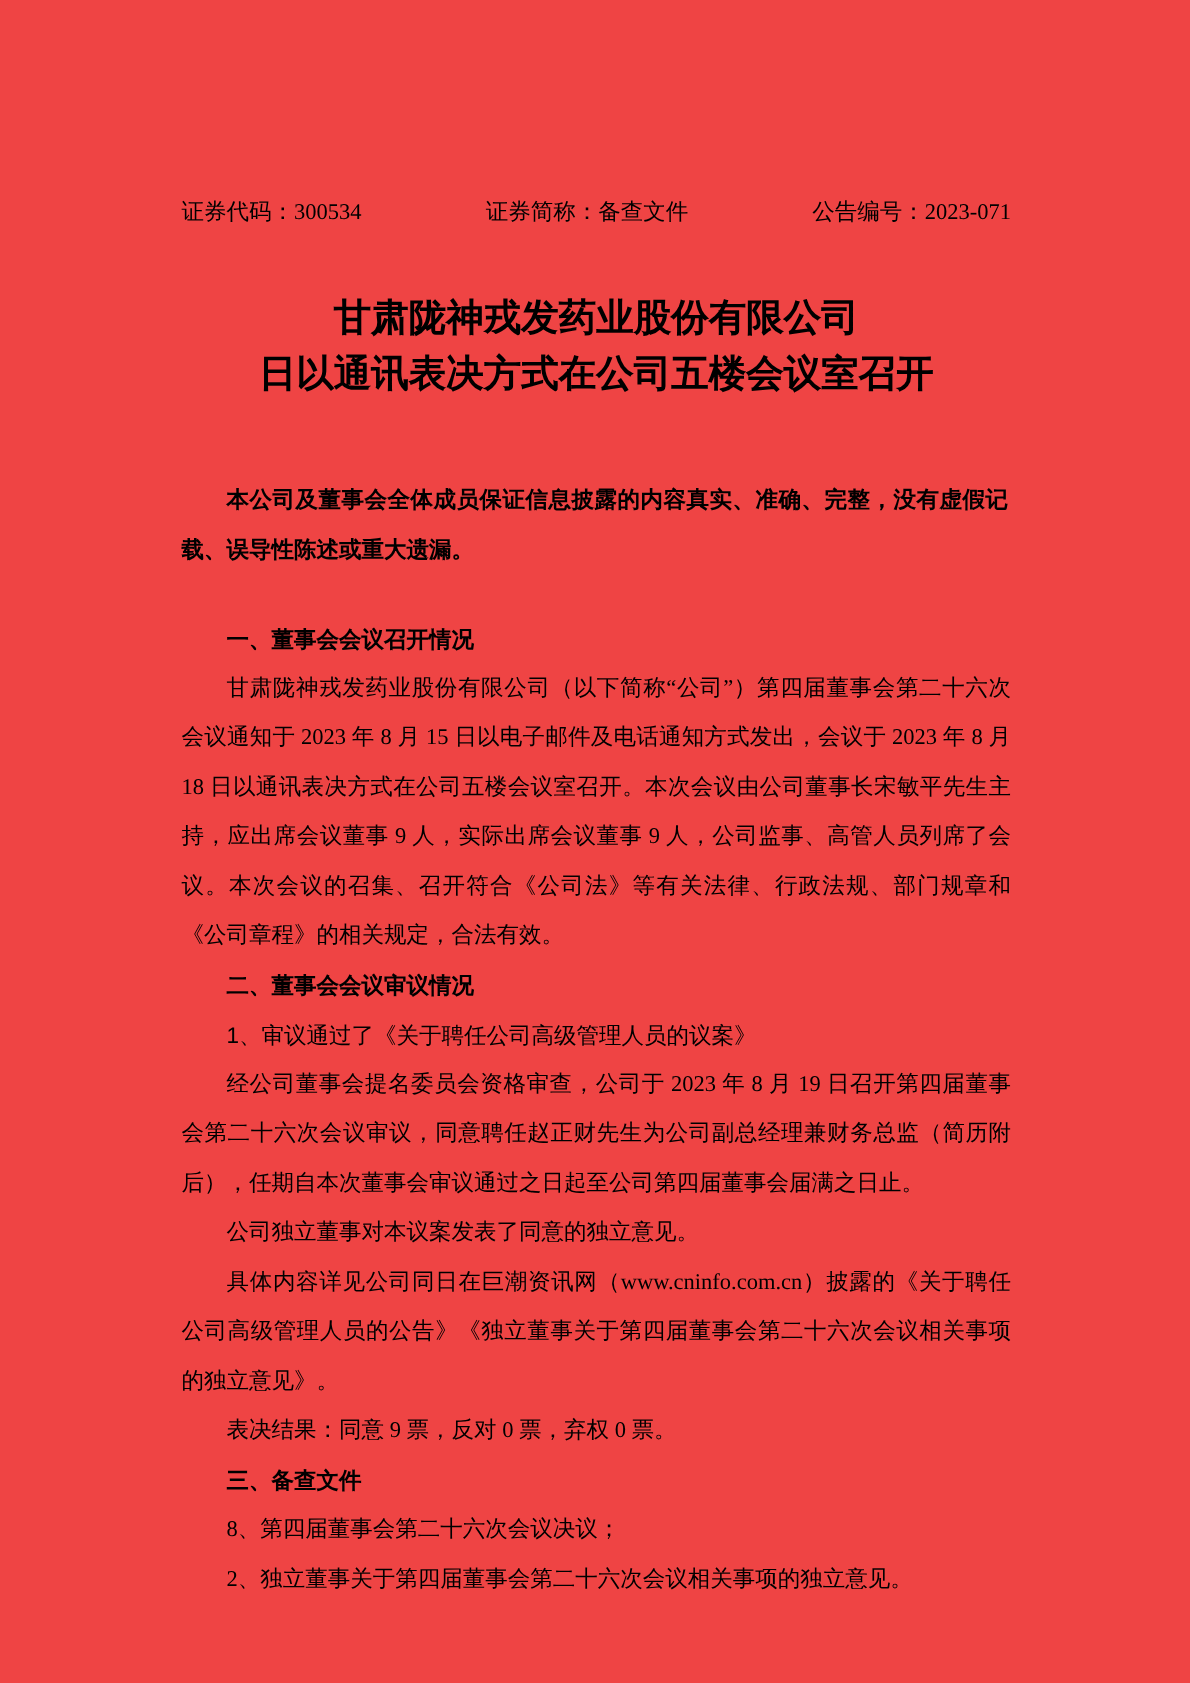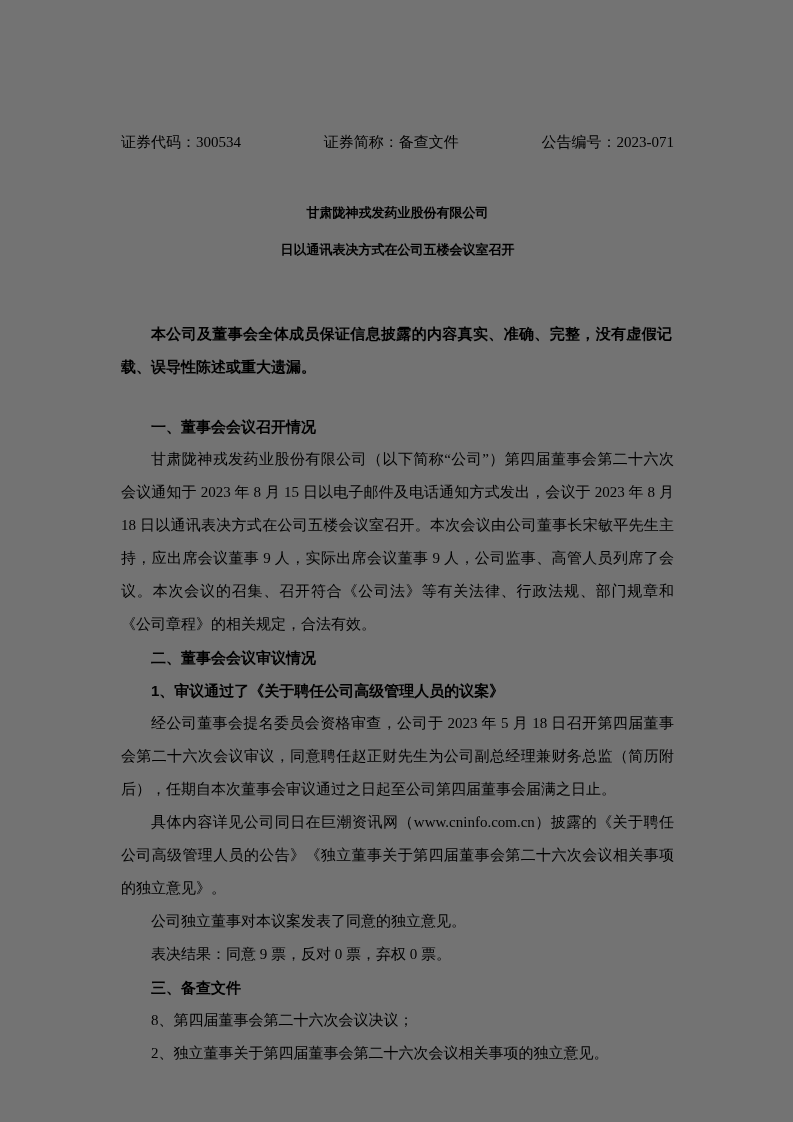"证券代码：300534" .page { background: #737373 -> #ef4444 }
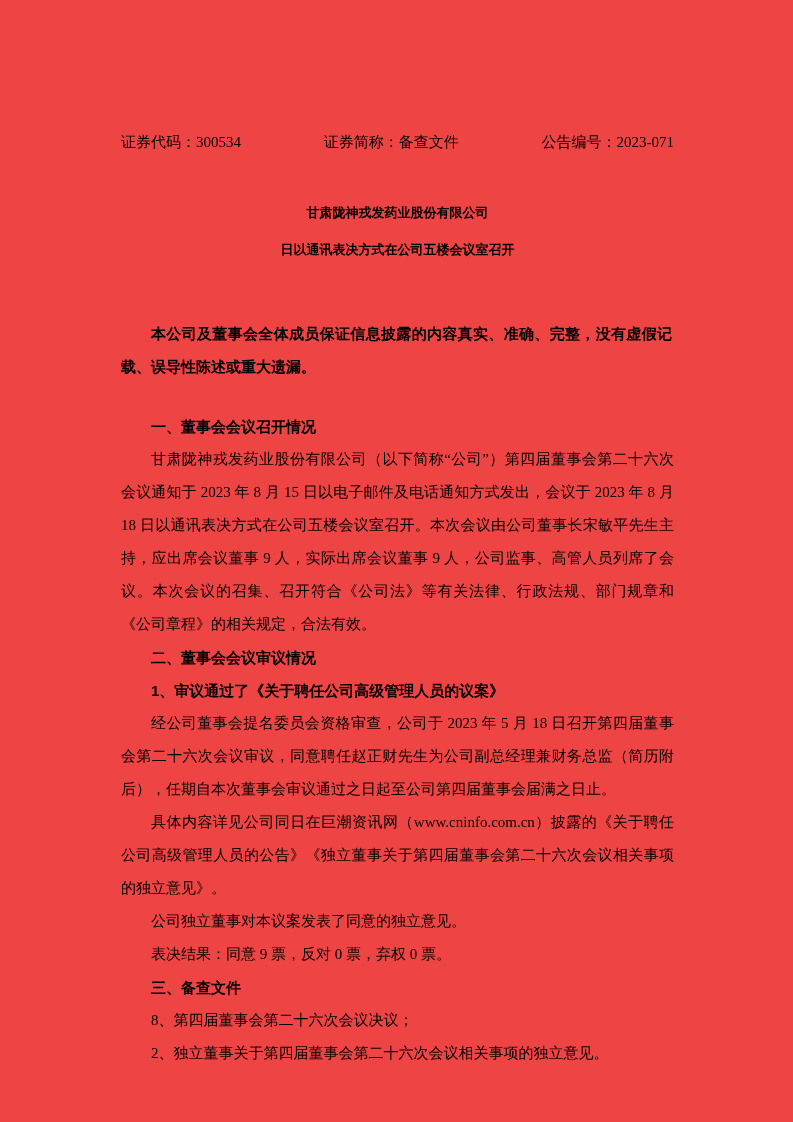"甘肃陇神戎发药业股份有限公司" .doc-title { font-size: 13px -> 25px }
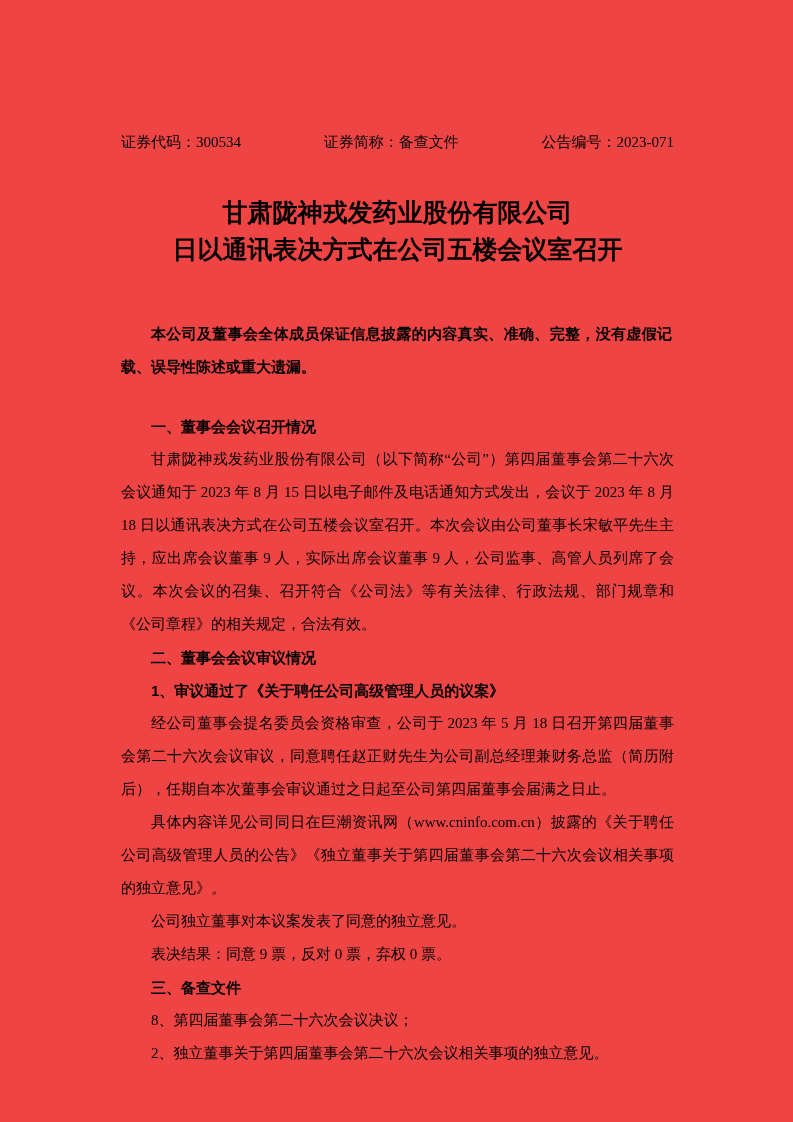"1、审议通过了《关于聘任公司高级管理人员的议案》" .sub-heading { font-weight: bold -> normal }
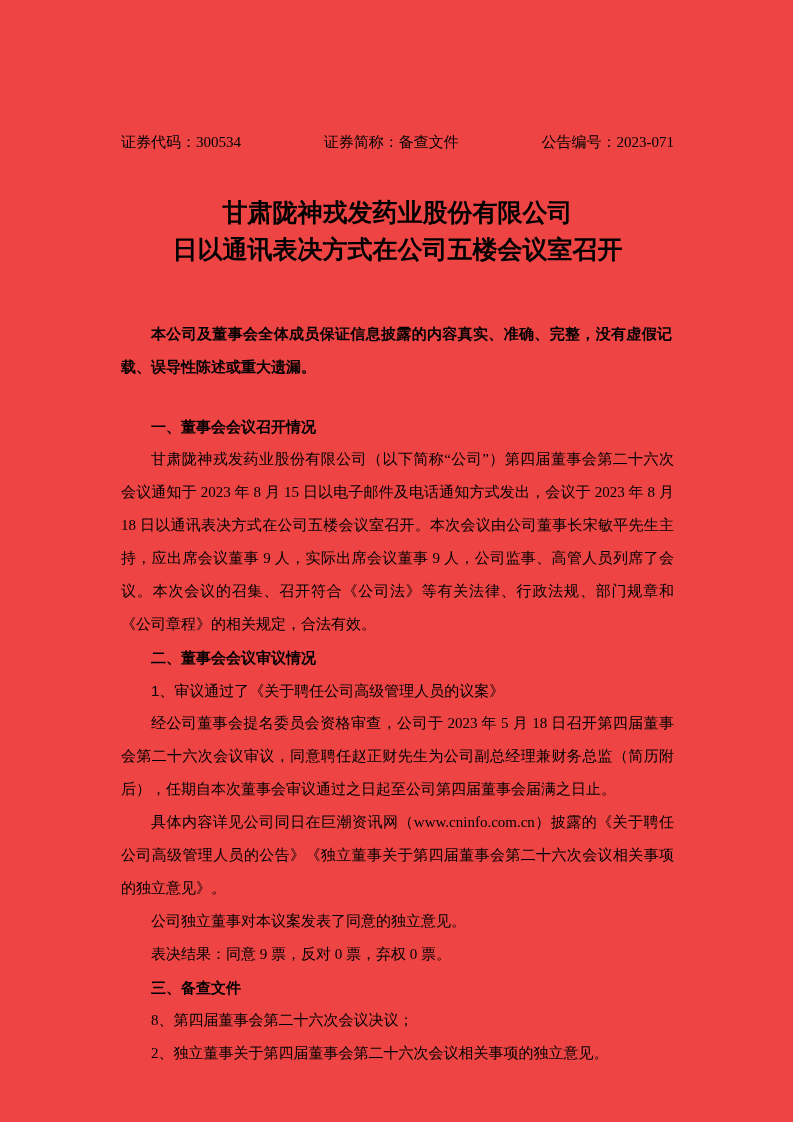"经公司董事会提名委员会资格审查，公司于 2023 年 5 月" p.para { text: 5 月 18 -> 8 月 19 }
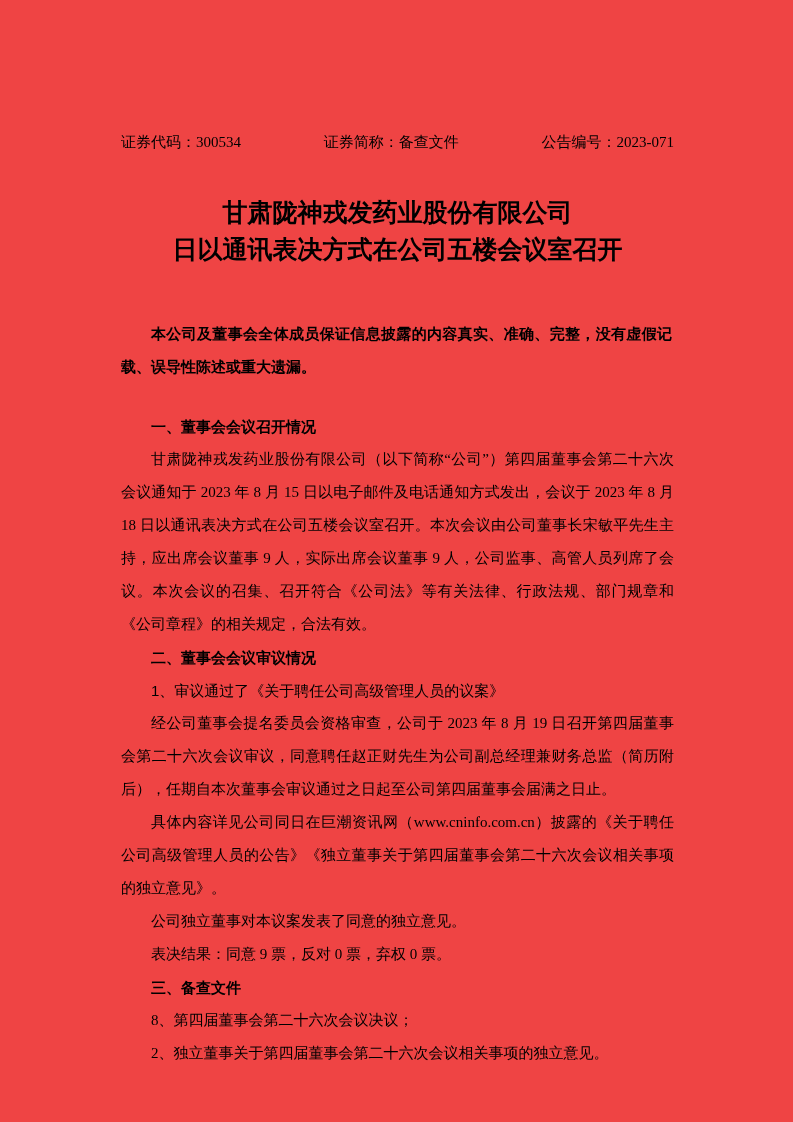"具体内容详见公司同日在巨潮资讯网（www.cninfo.com.cn）披露的《关" p.para { order: before "公司独立董事对本议案发表了同意的独立意见。" -> after "公司独立董事对本议案发表了同意的独立意见。" }
